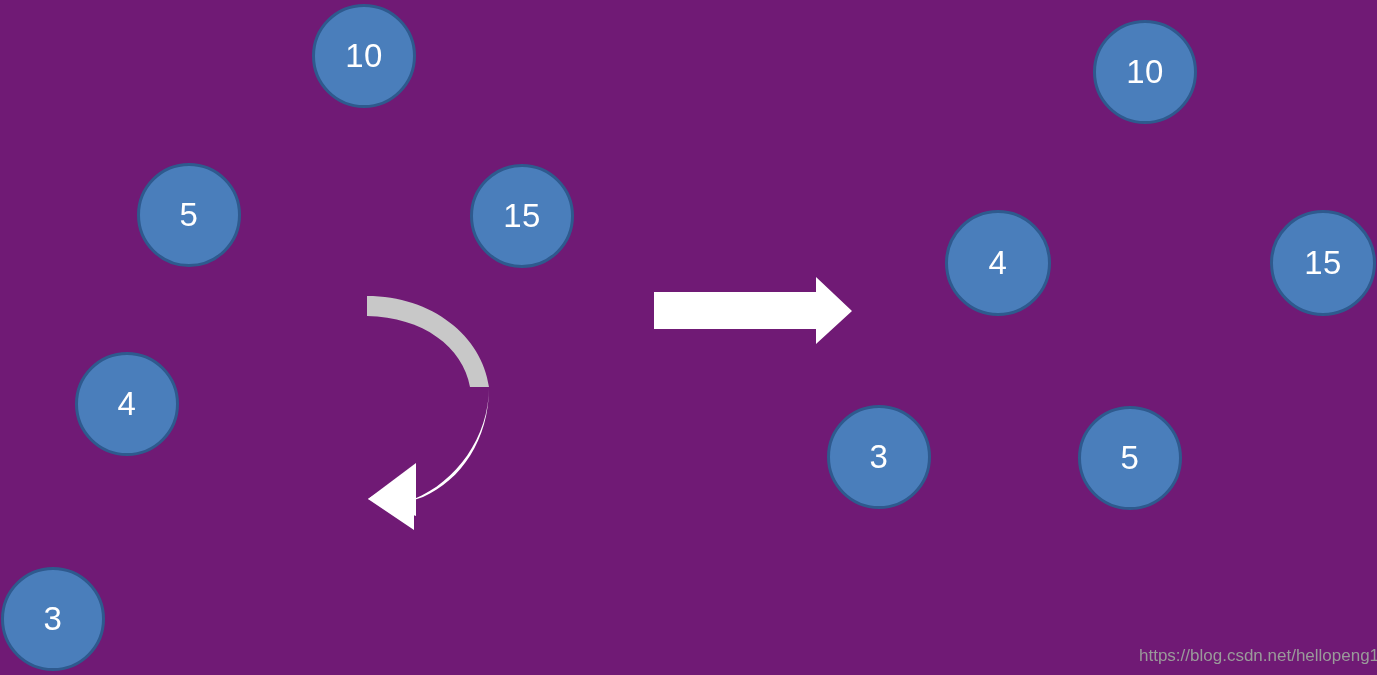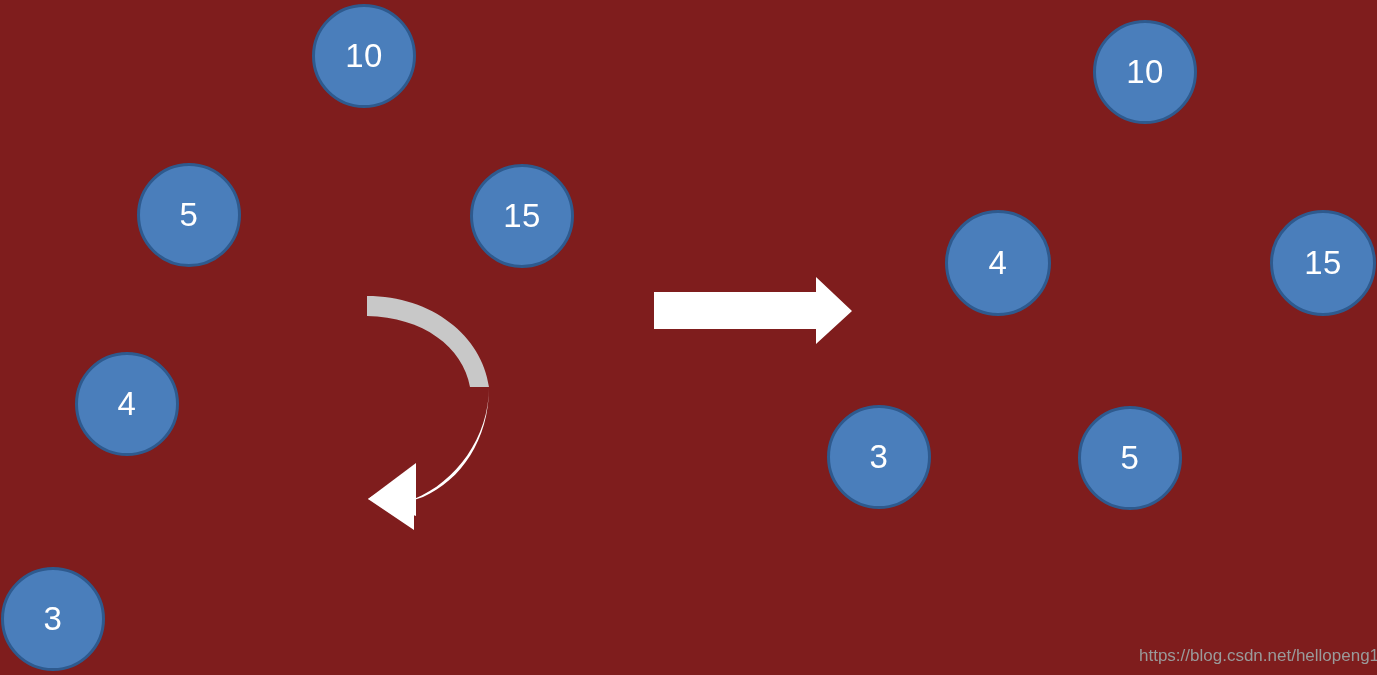"10" #stage { background: #7f1d1d -> #701a75 }
